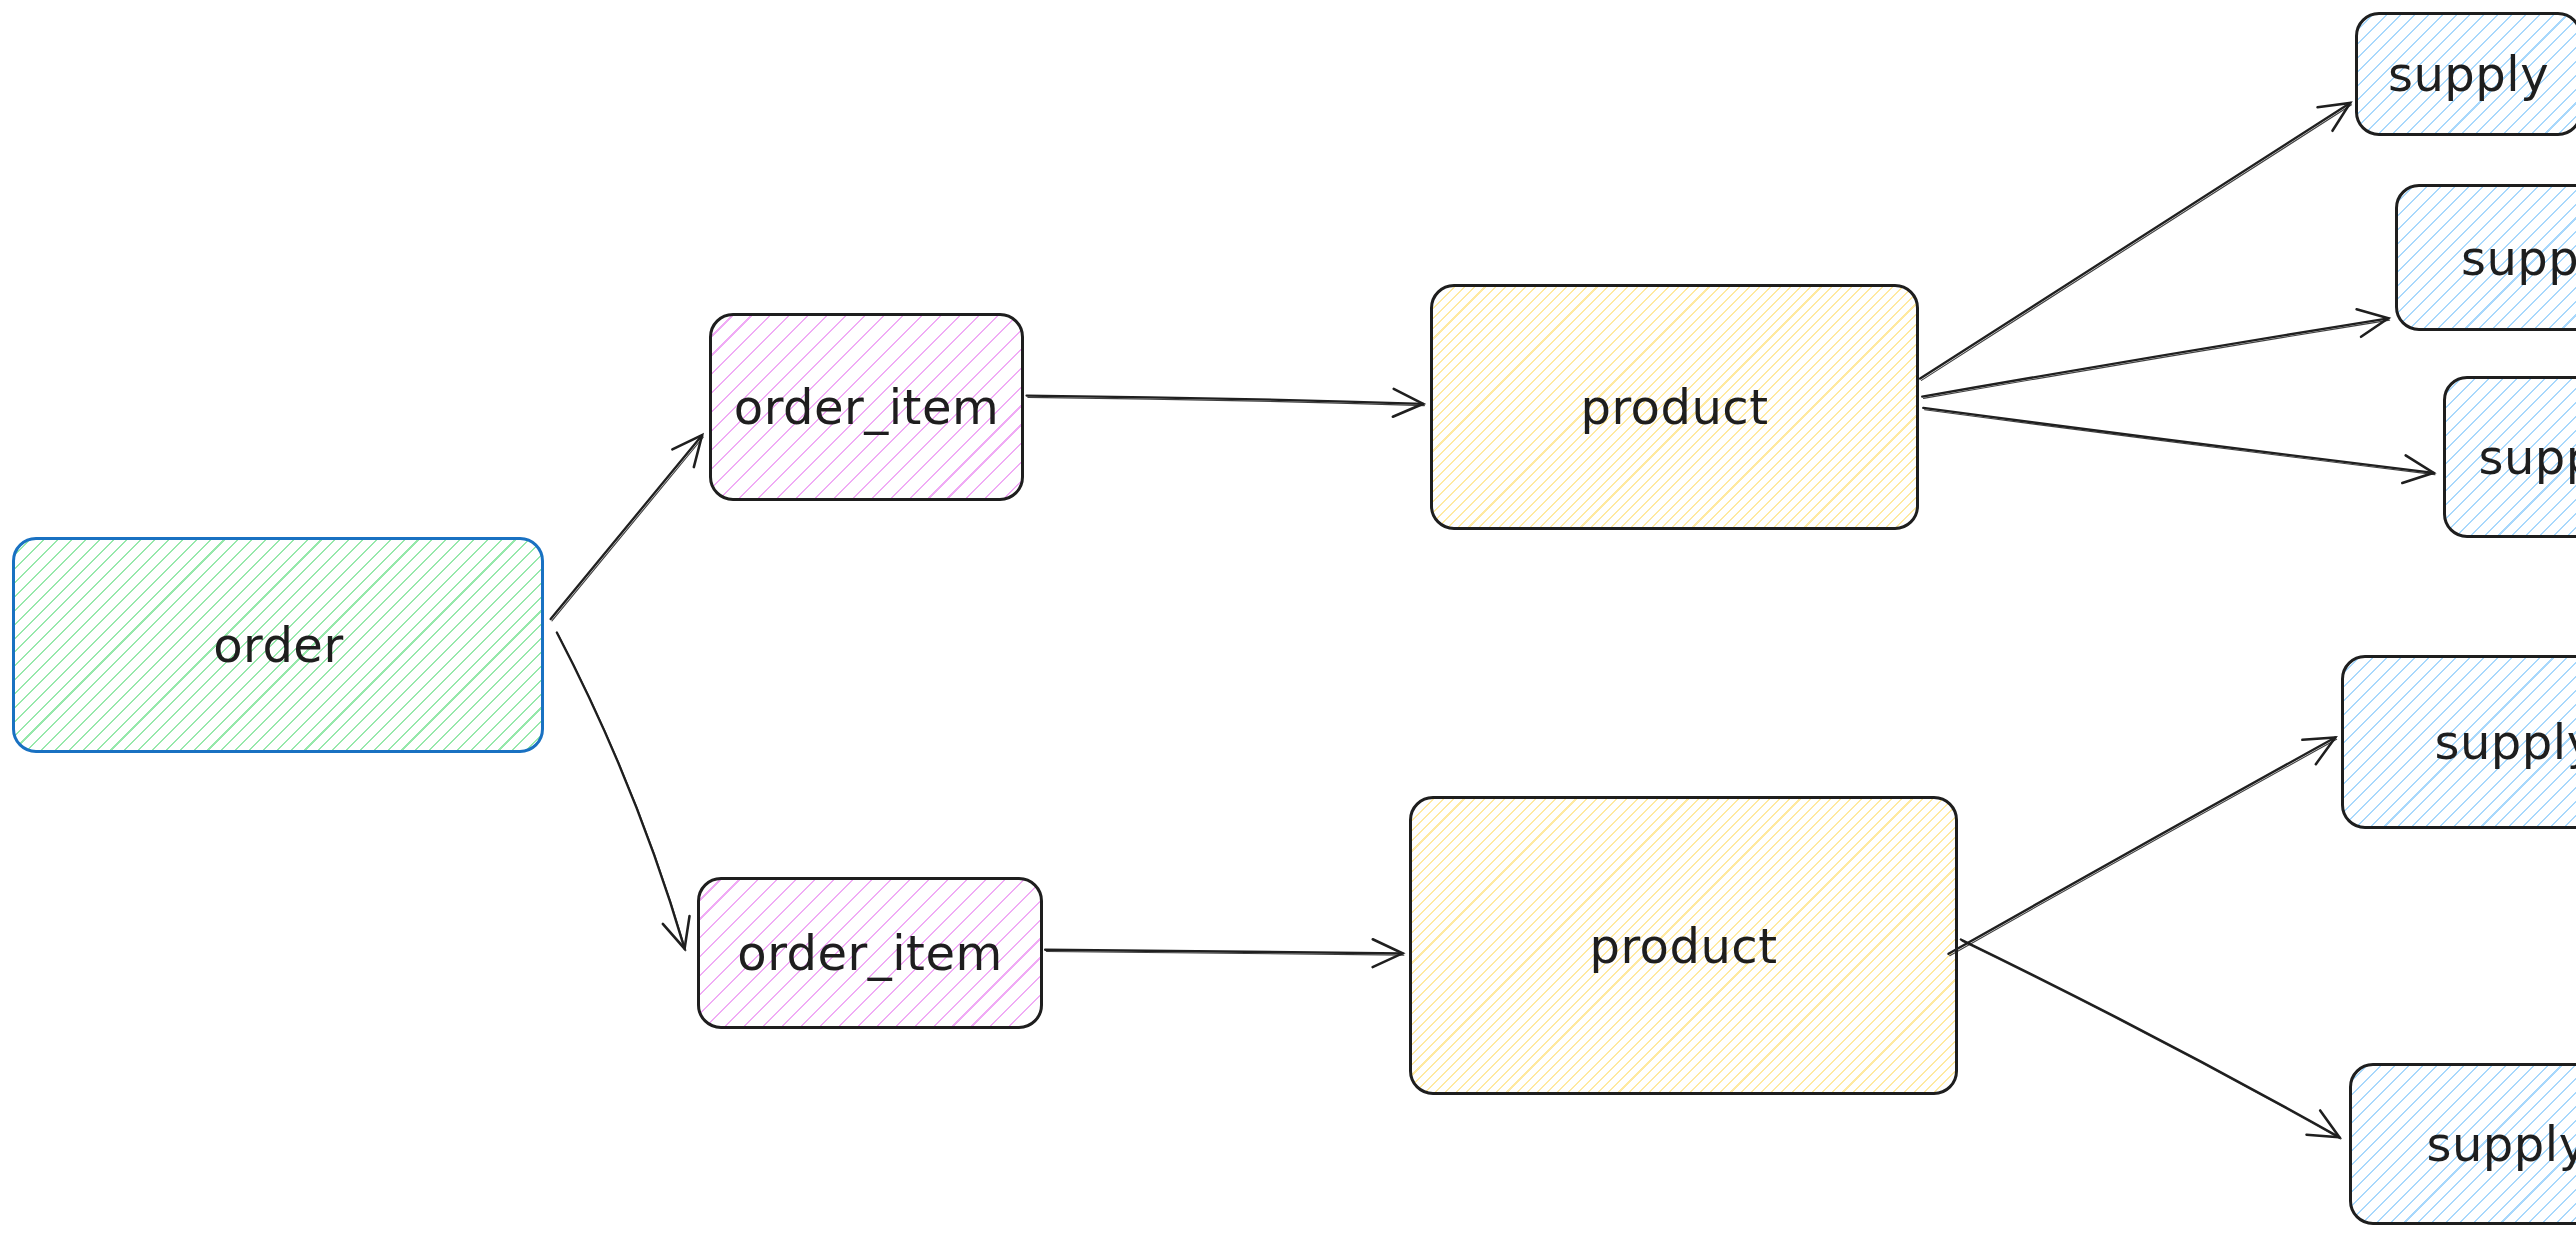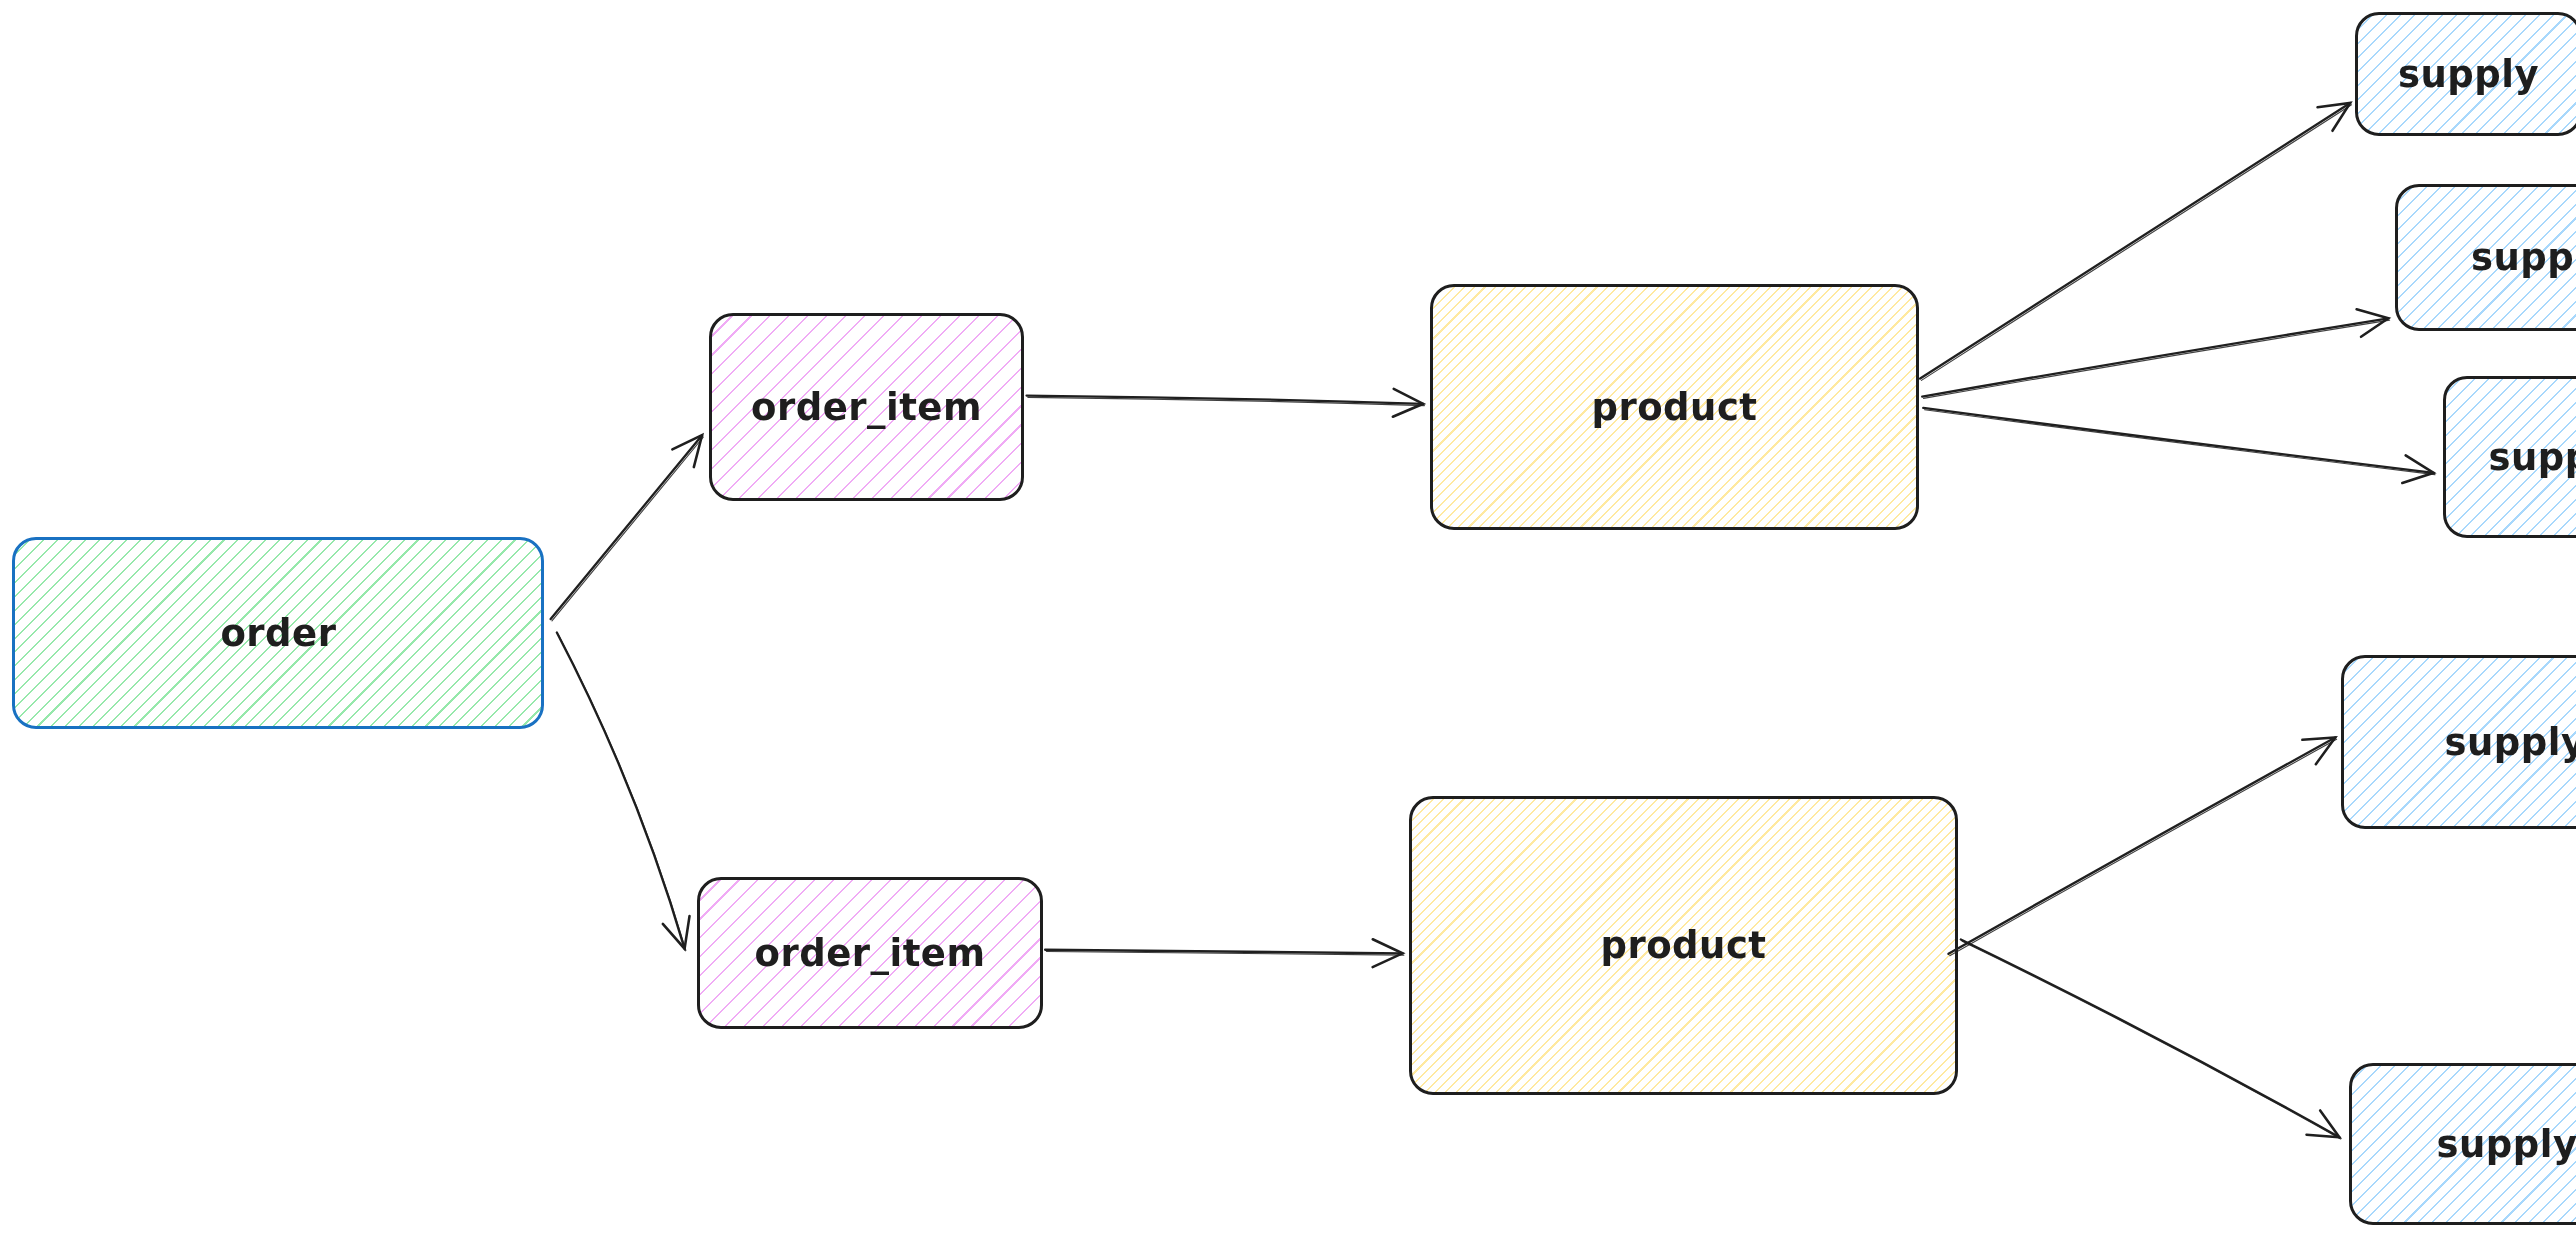"supply" .node-label { font-size: 37px -> 48px; font-weight: 700 -> 400 }
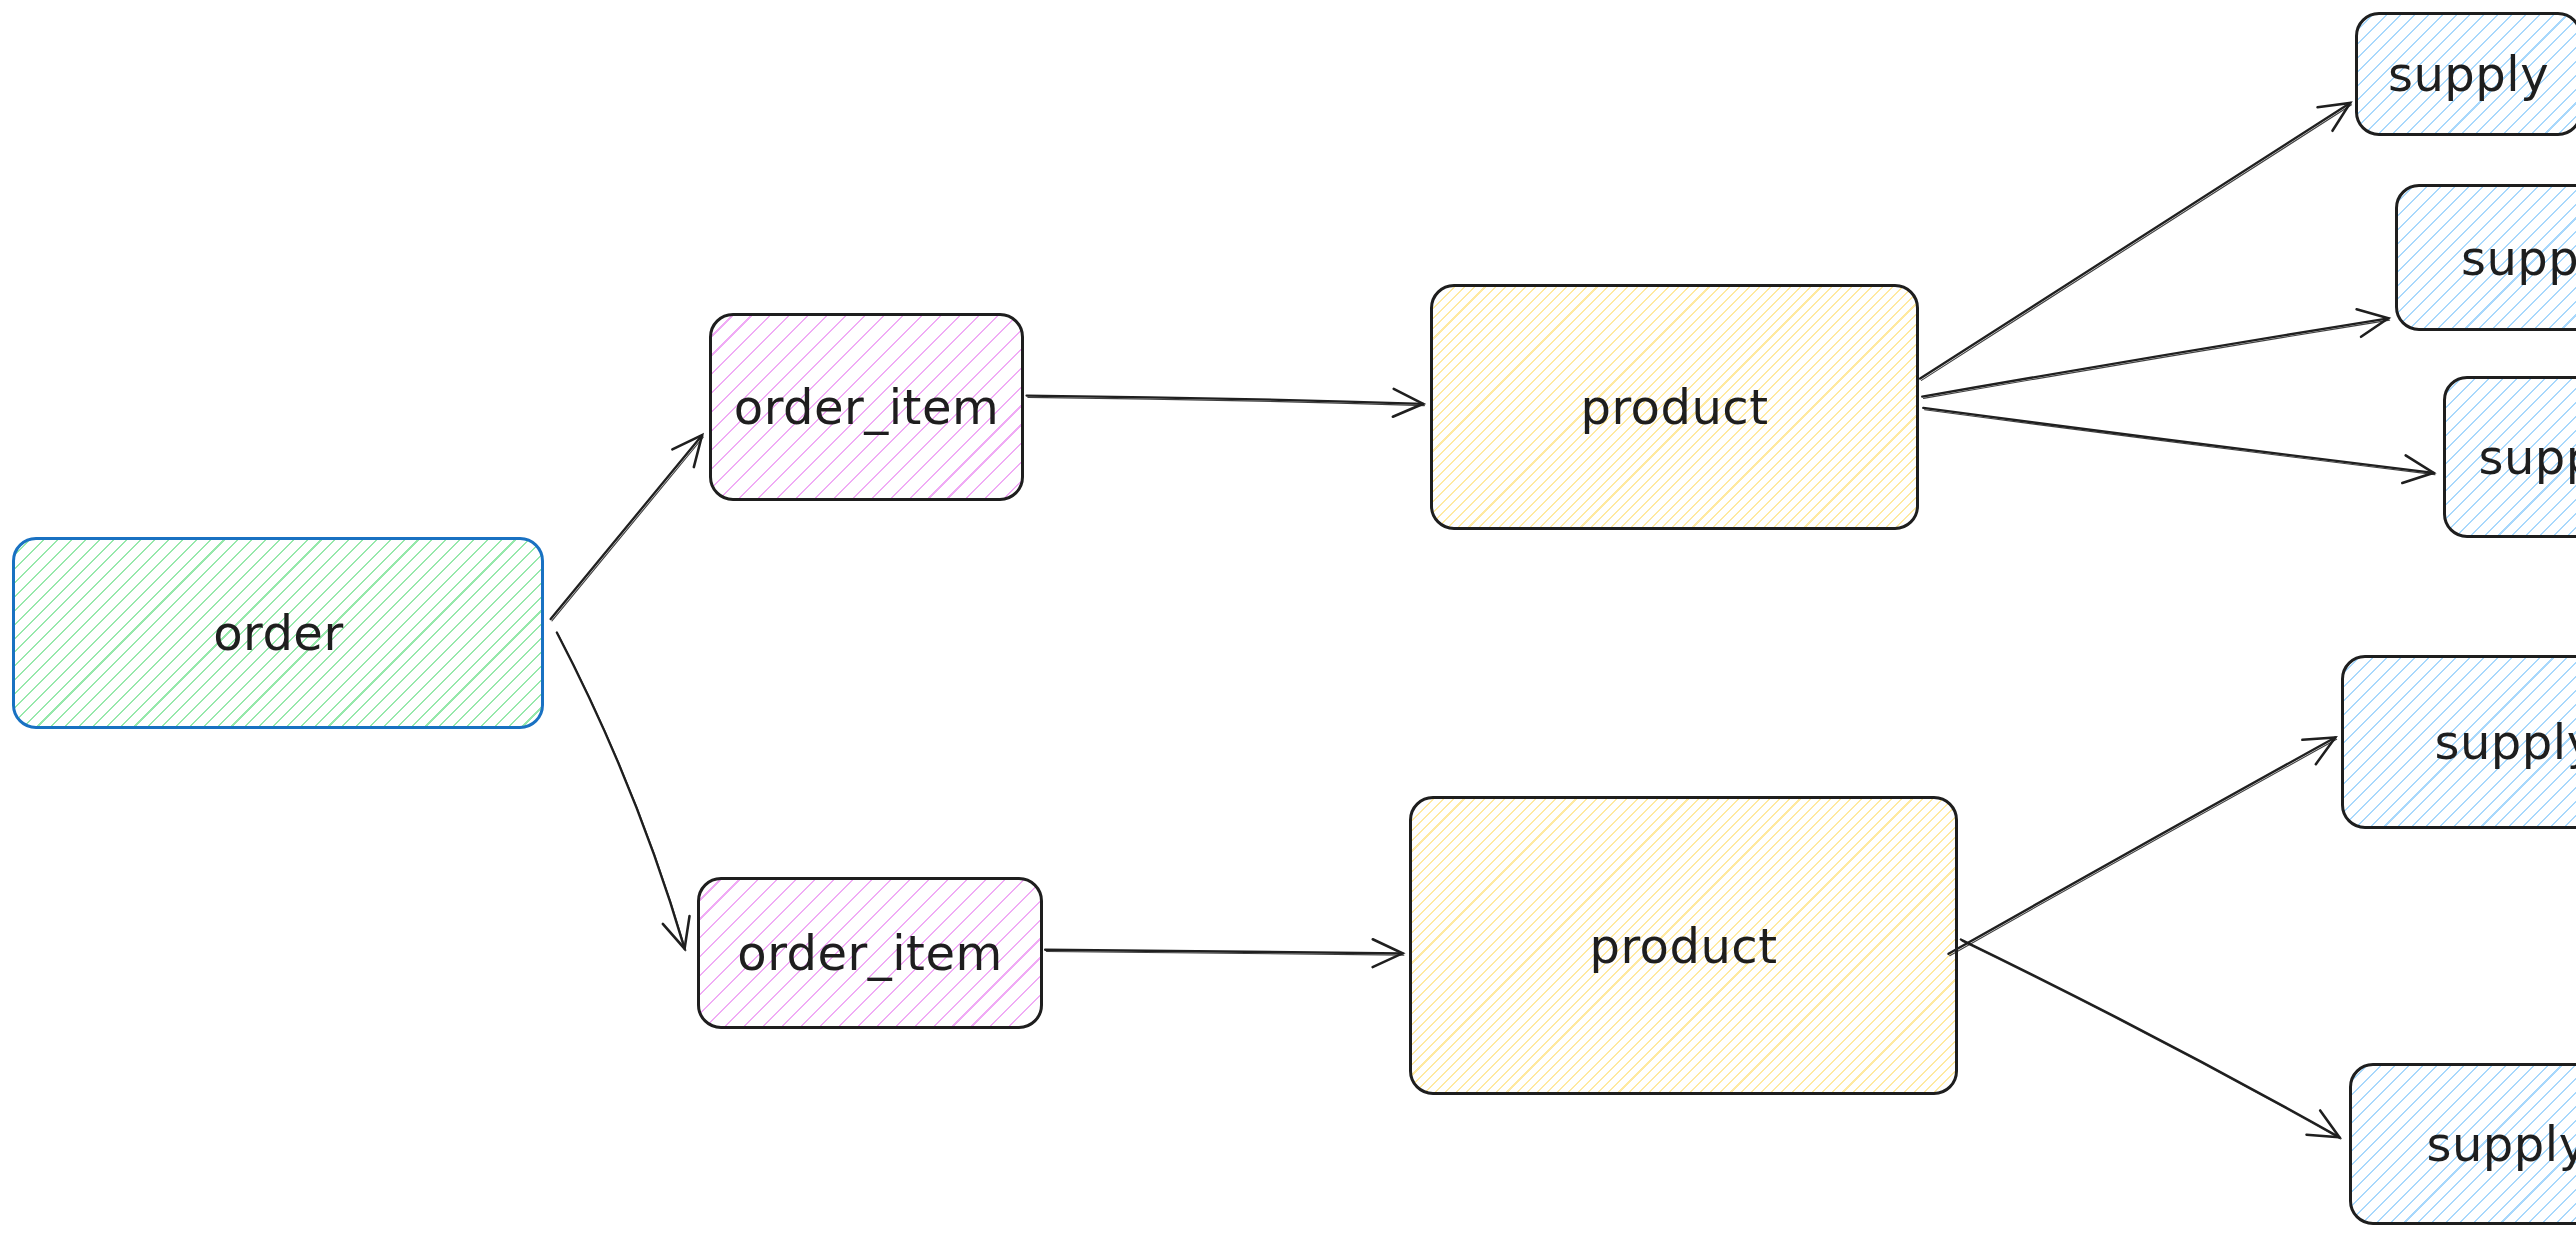"order" div.node { height: 192px -> 216px }
